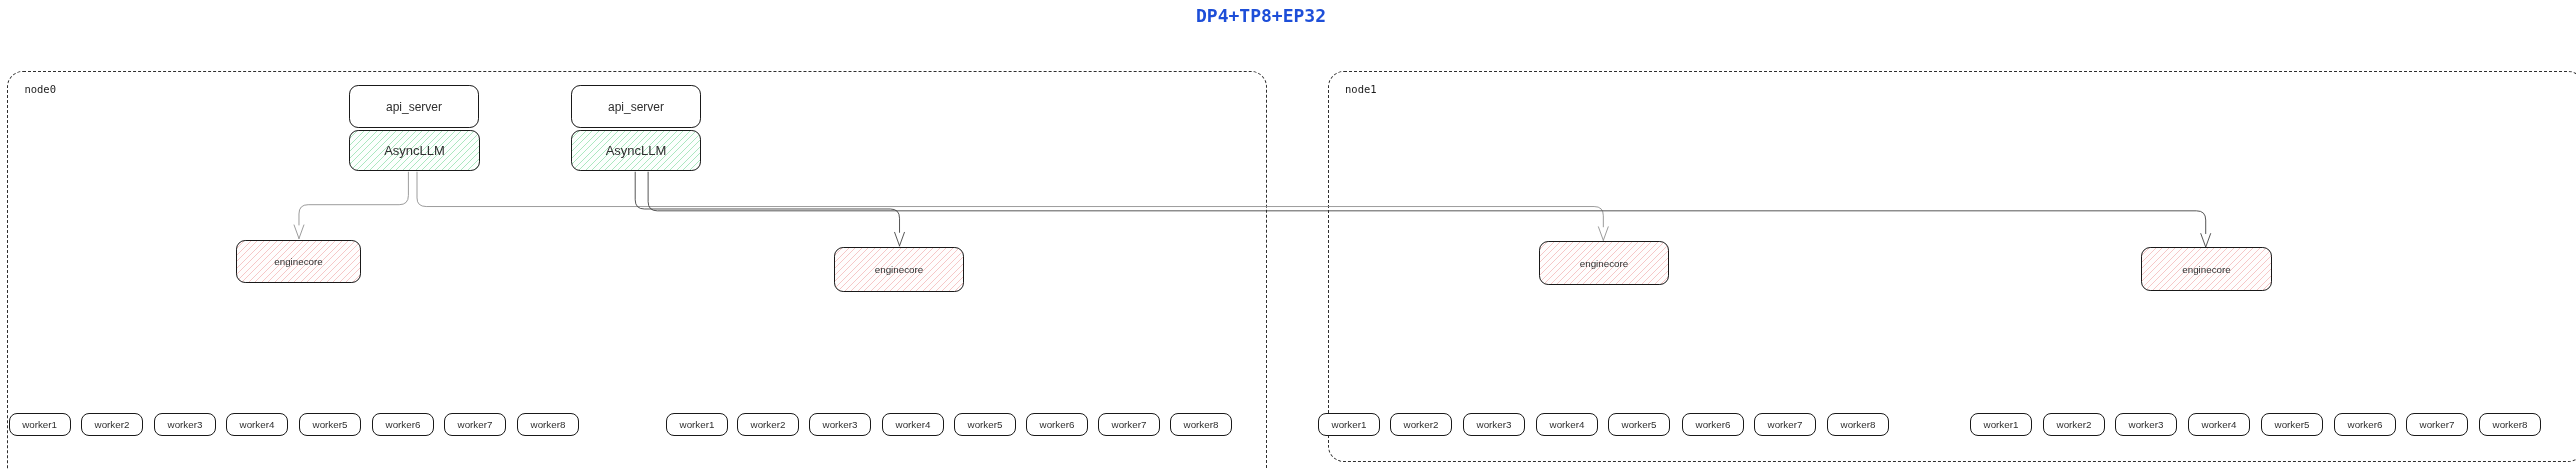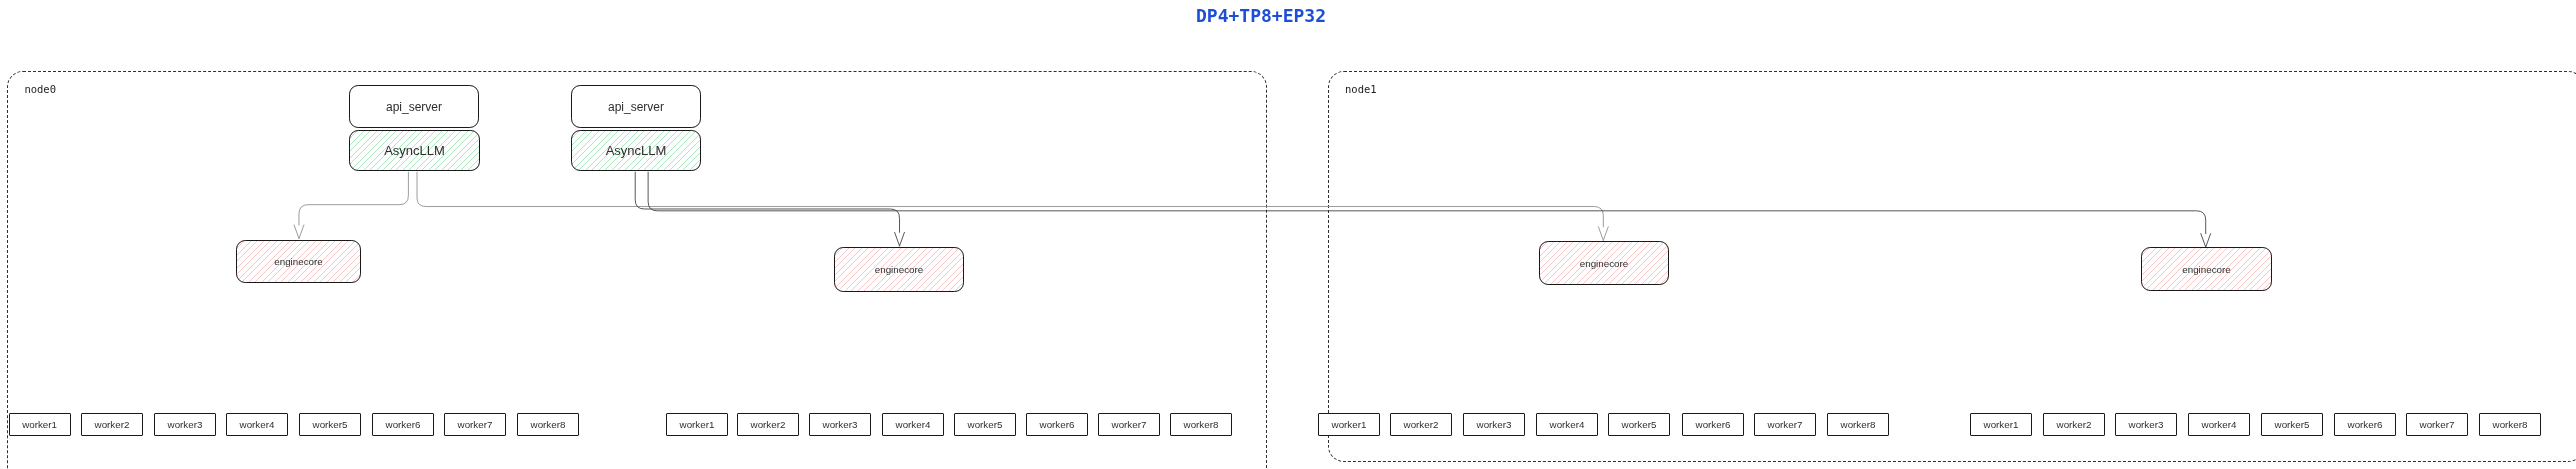"worker1" .worker-box { border-radius: 1px -> 8px }
